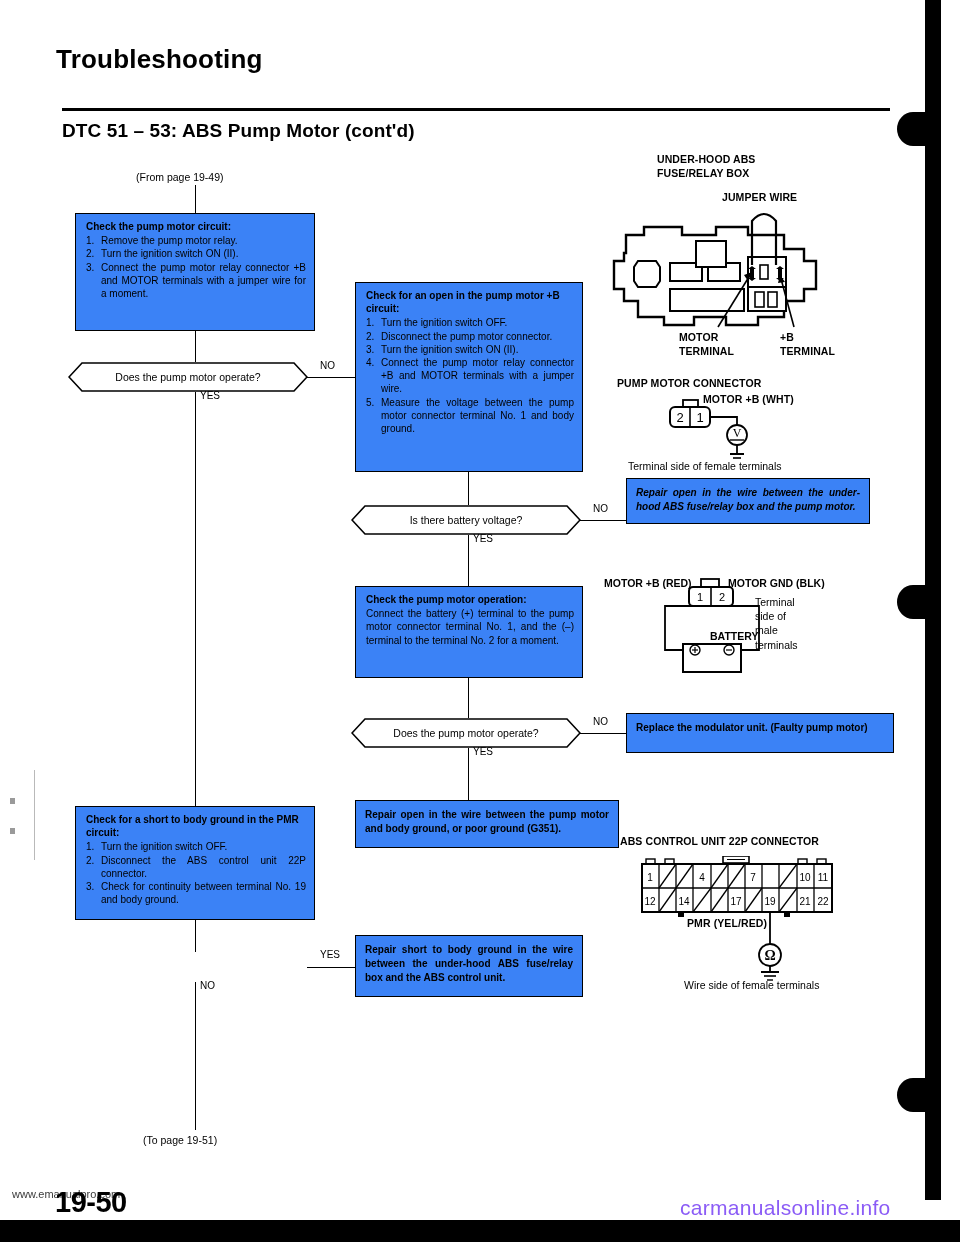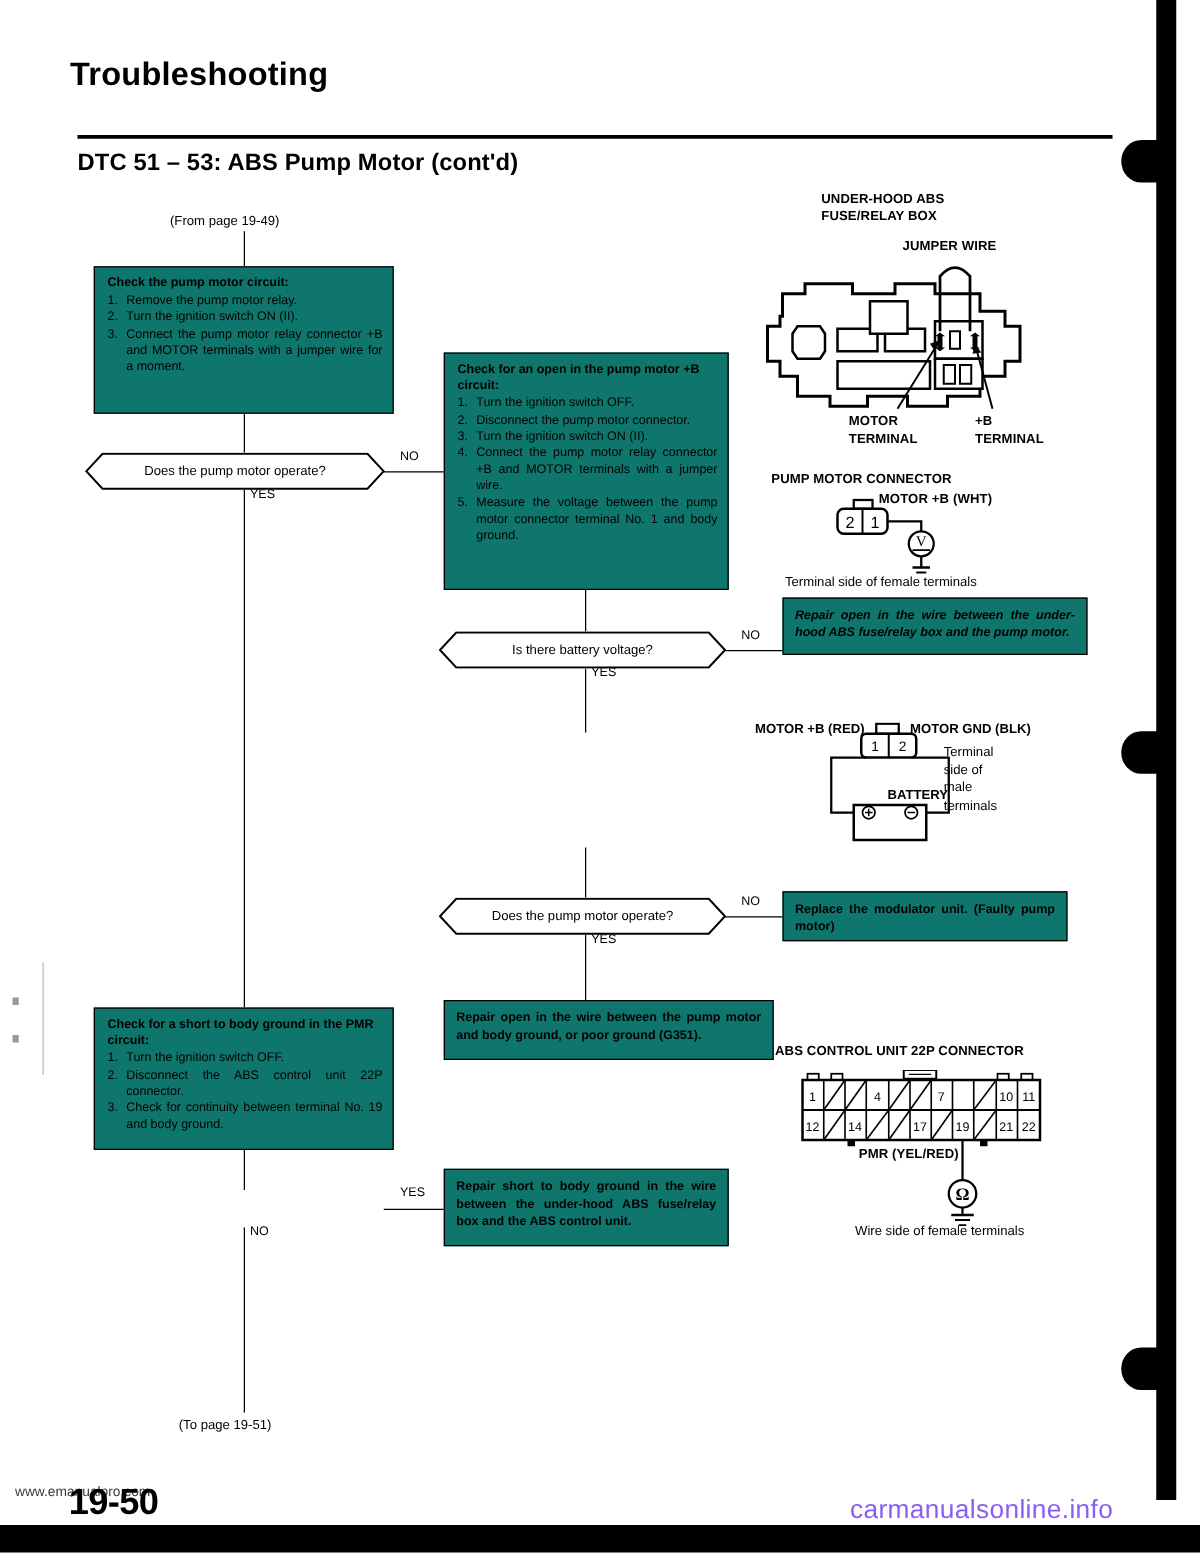"Check the pump motor circuit:" .box { background: #0f766e -> #3b82f6 }
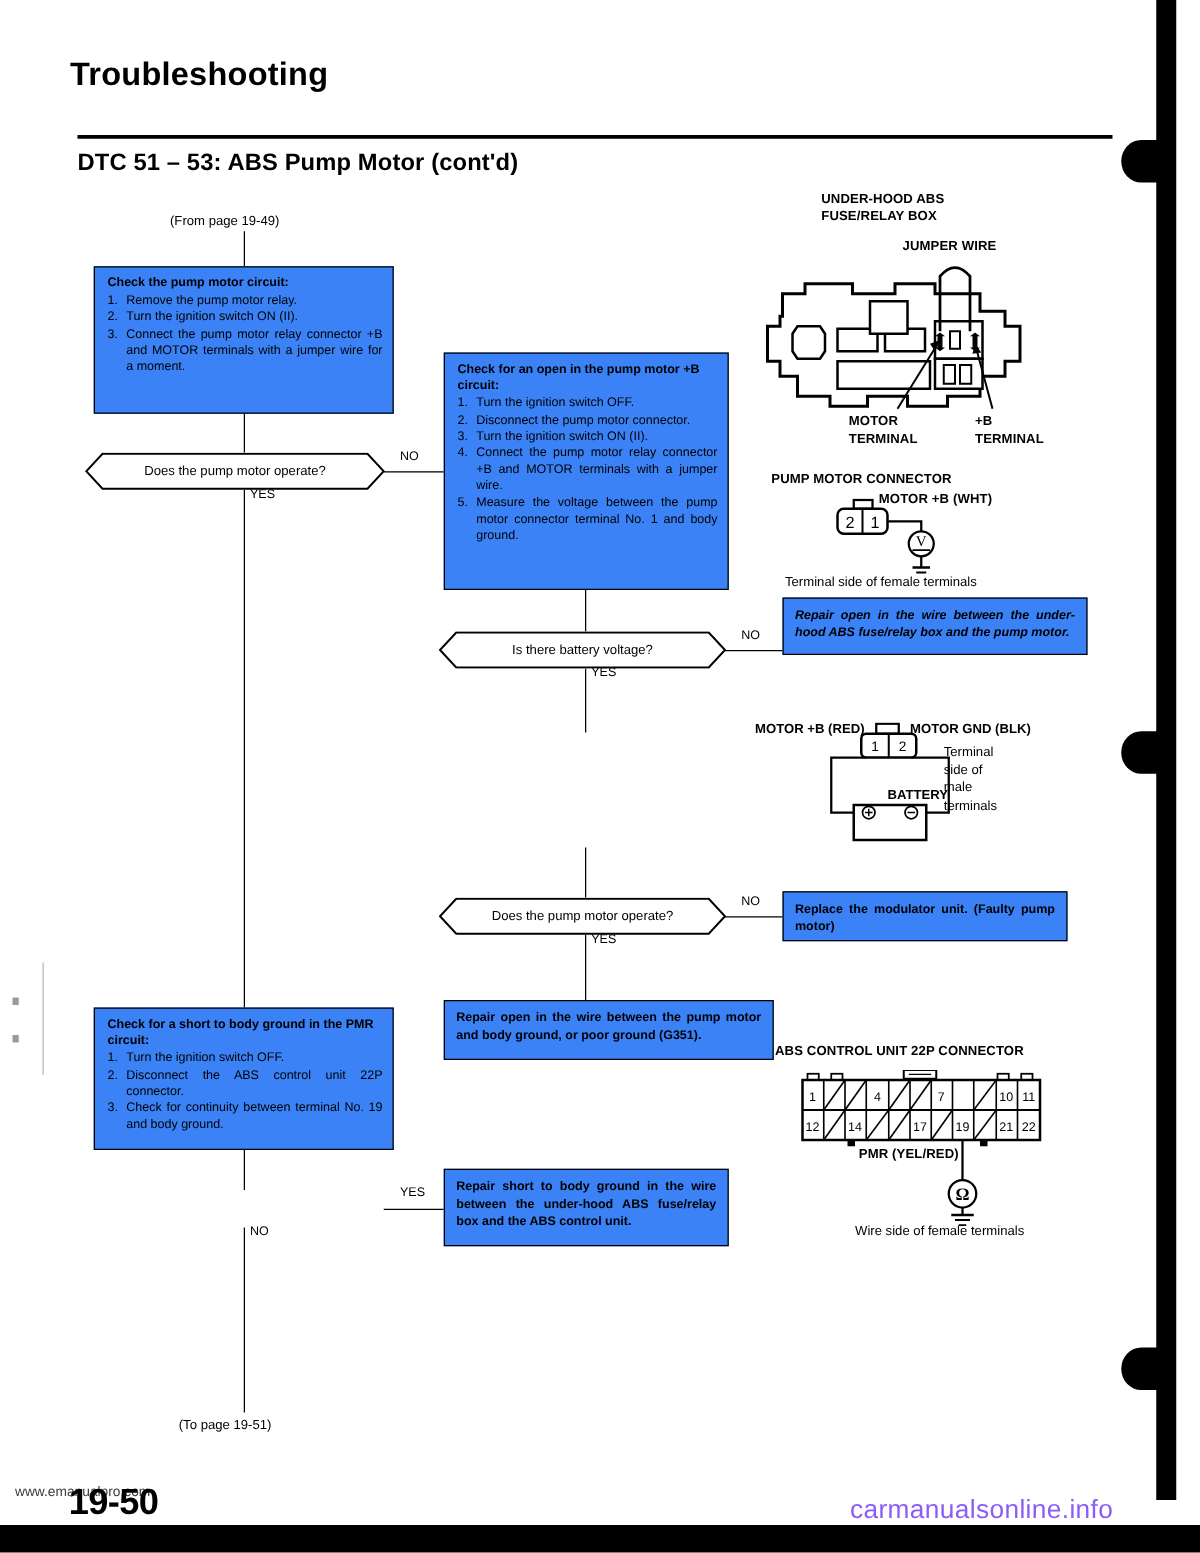"Check the pump motor operation:" div.box { html: none -> <div> <span>Check the pump motor operation:</span> <p>Connect the battery (+) terminal to the pump motor connector terminal No. 1, and the (–) terminal to the terminal No. 2 for a moment.</p> </div> }
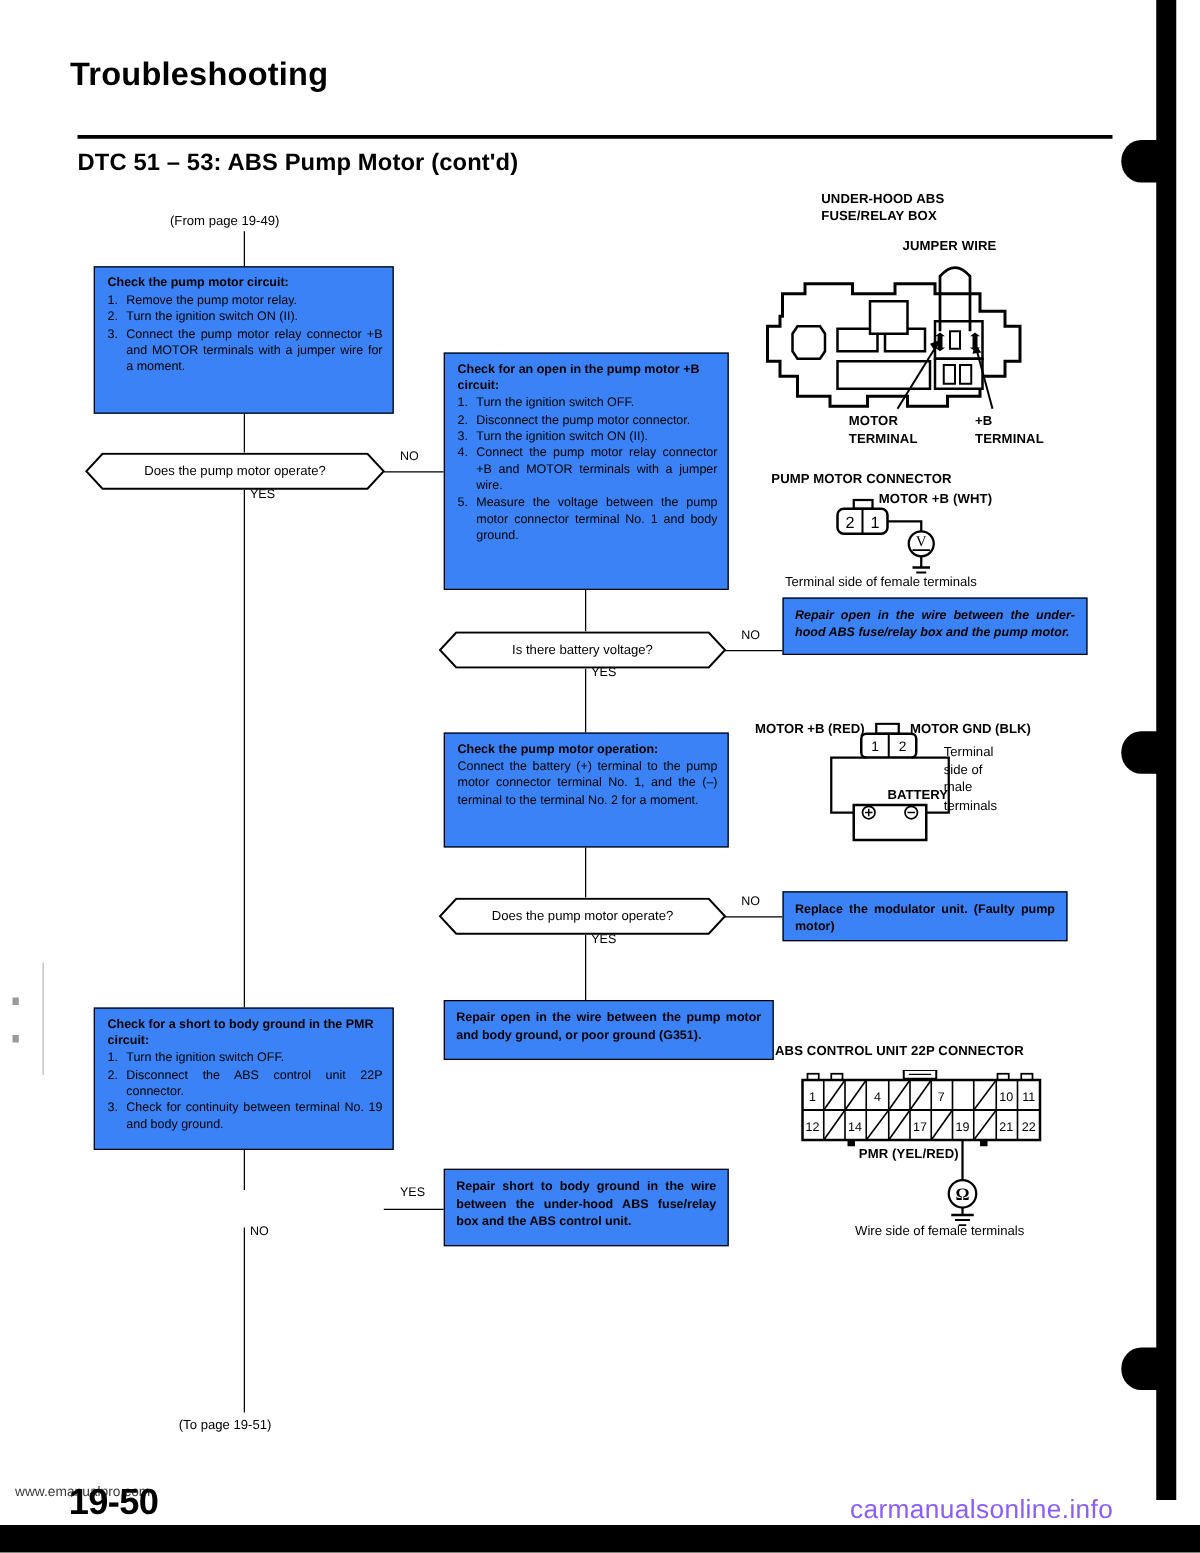"Replace the modulator unit. (Faulty" div.box { width: 228px -> 268px }
